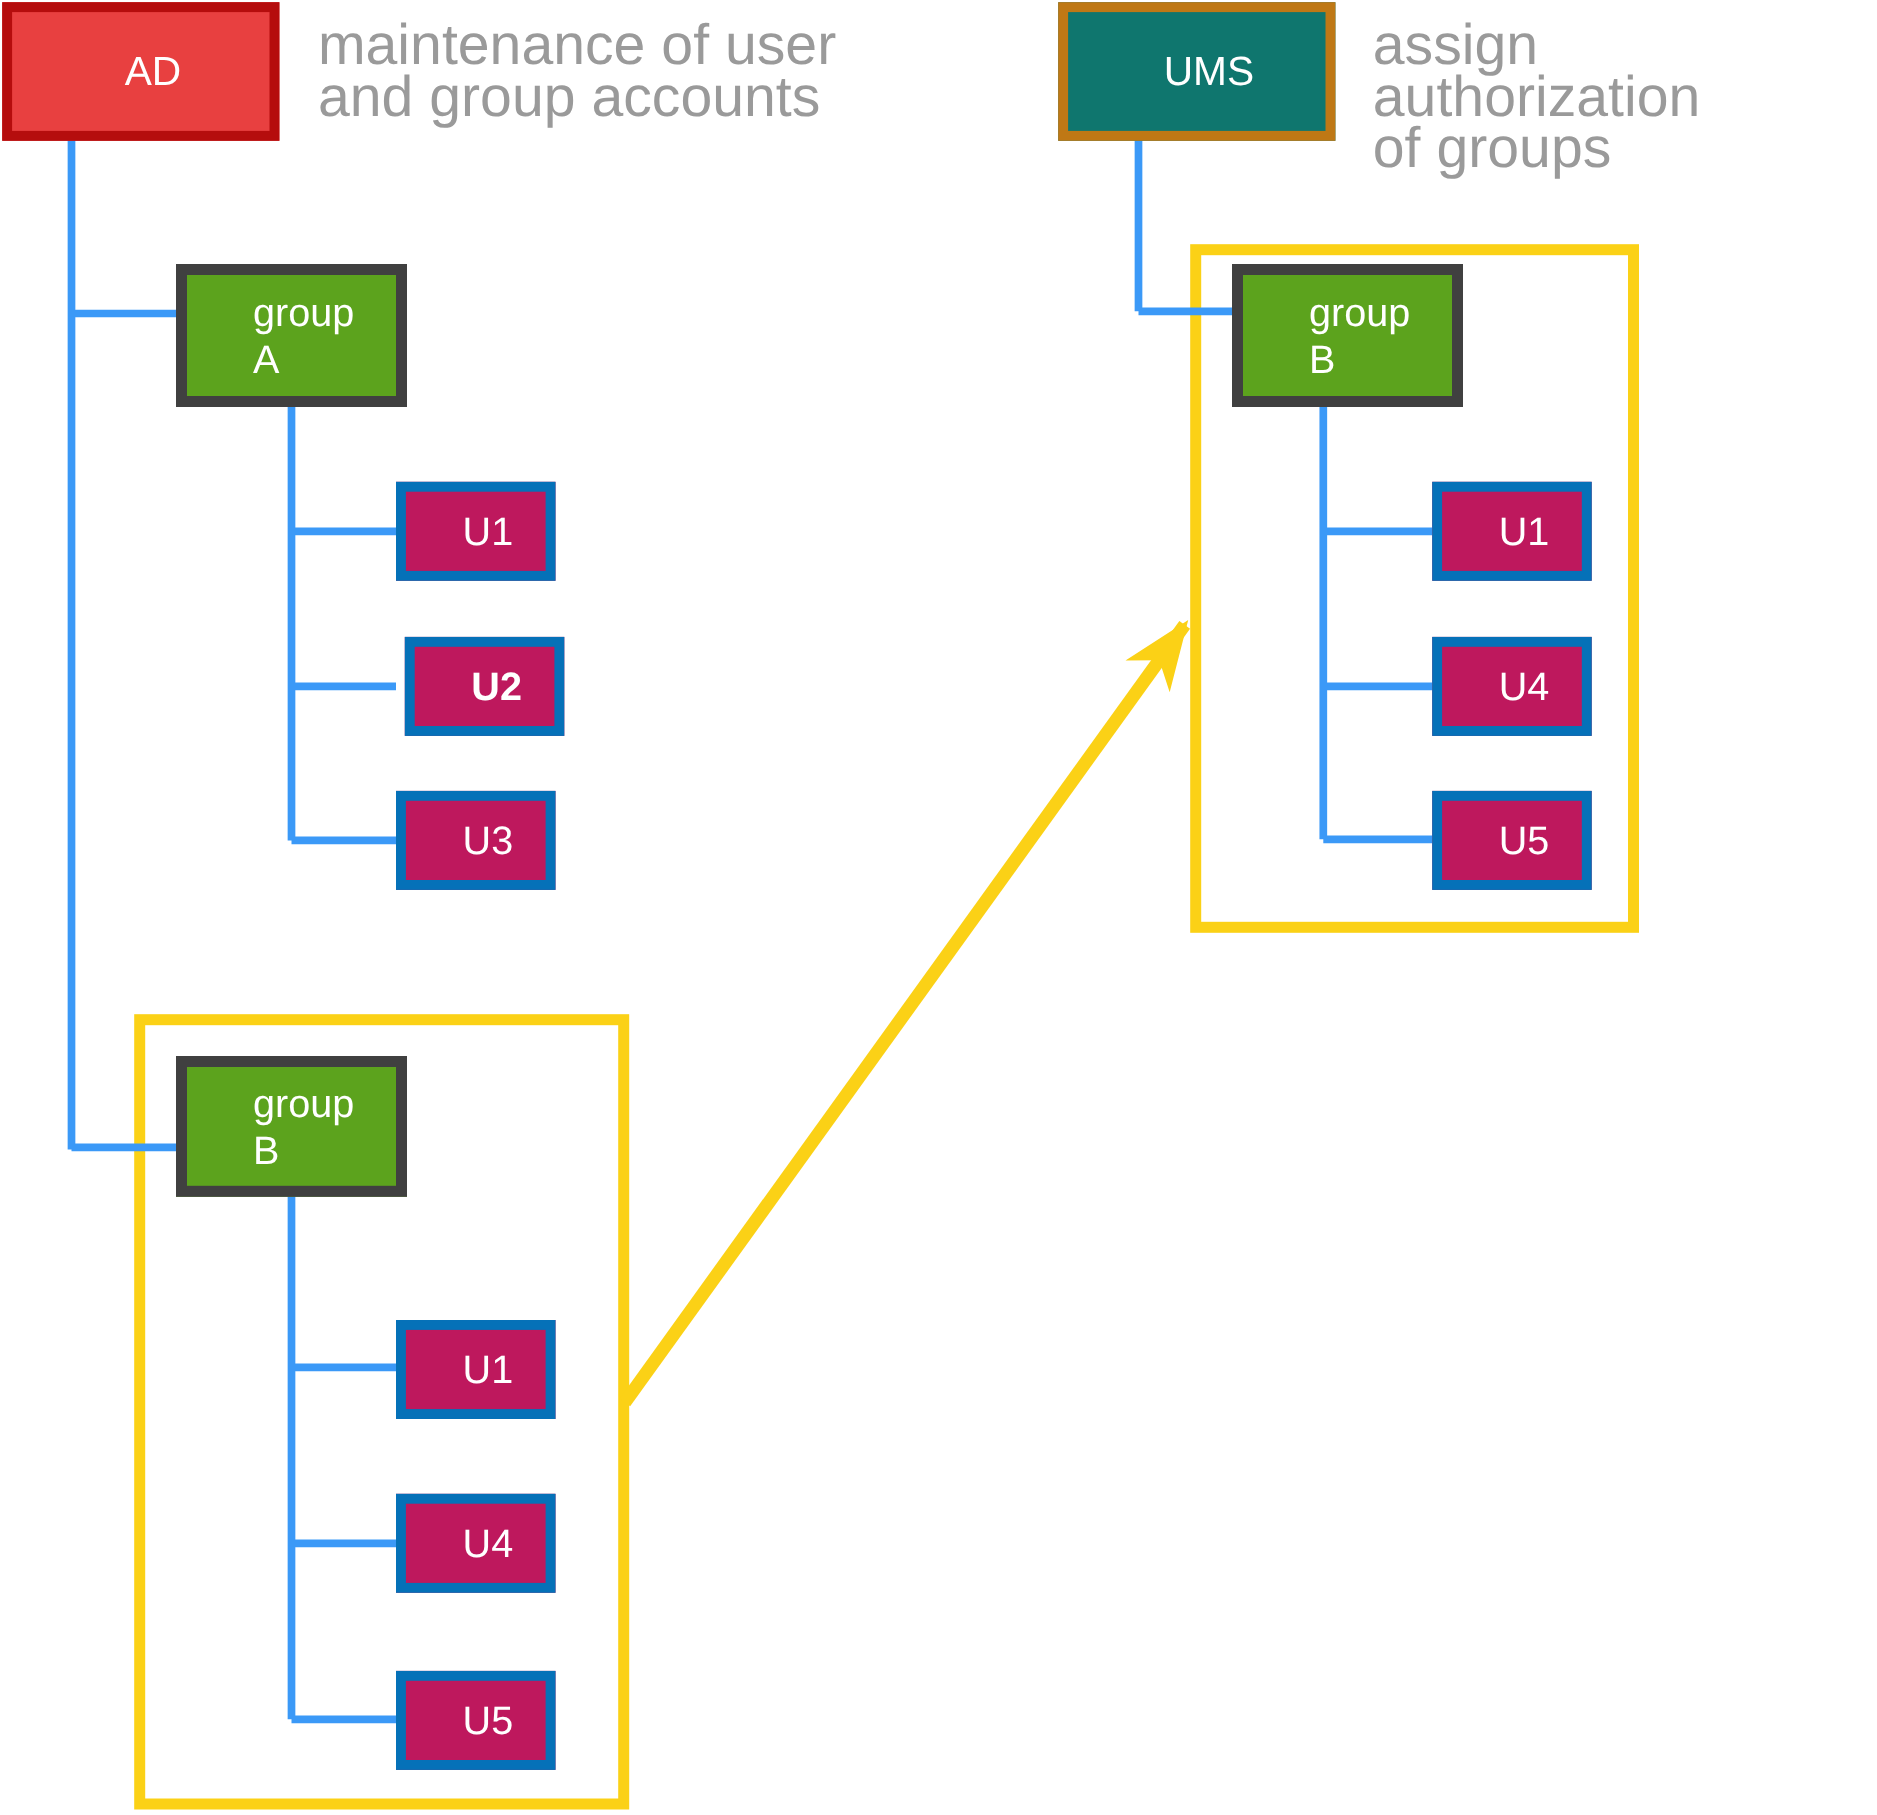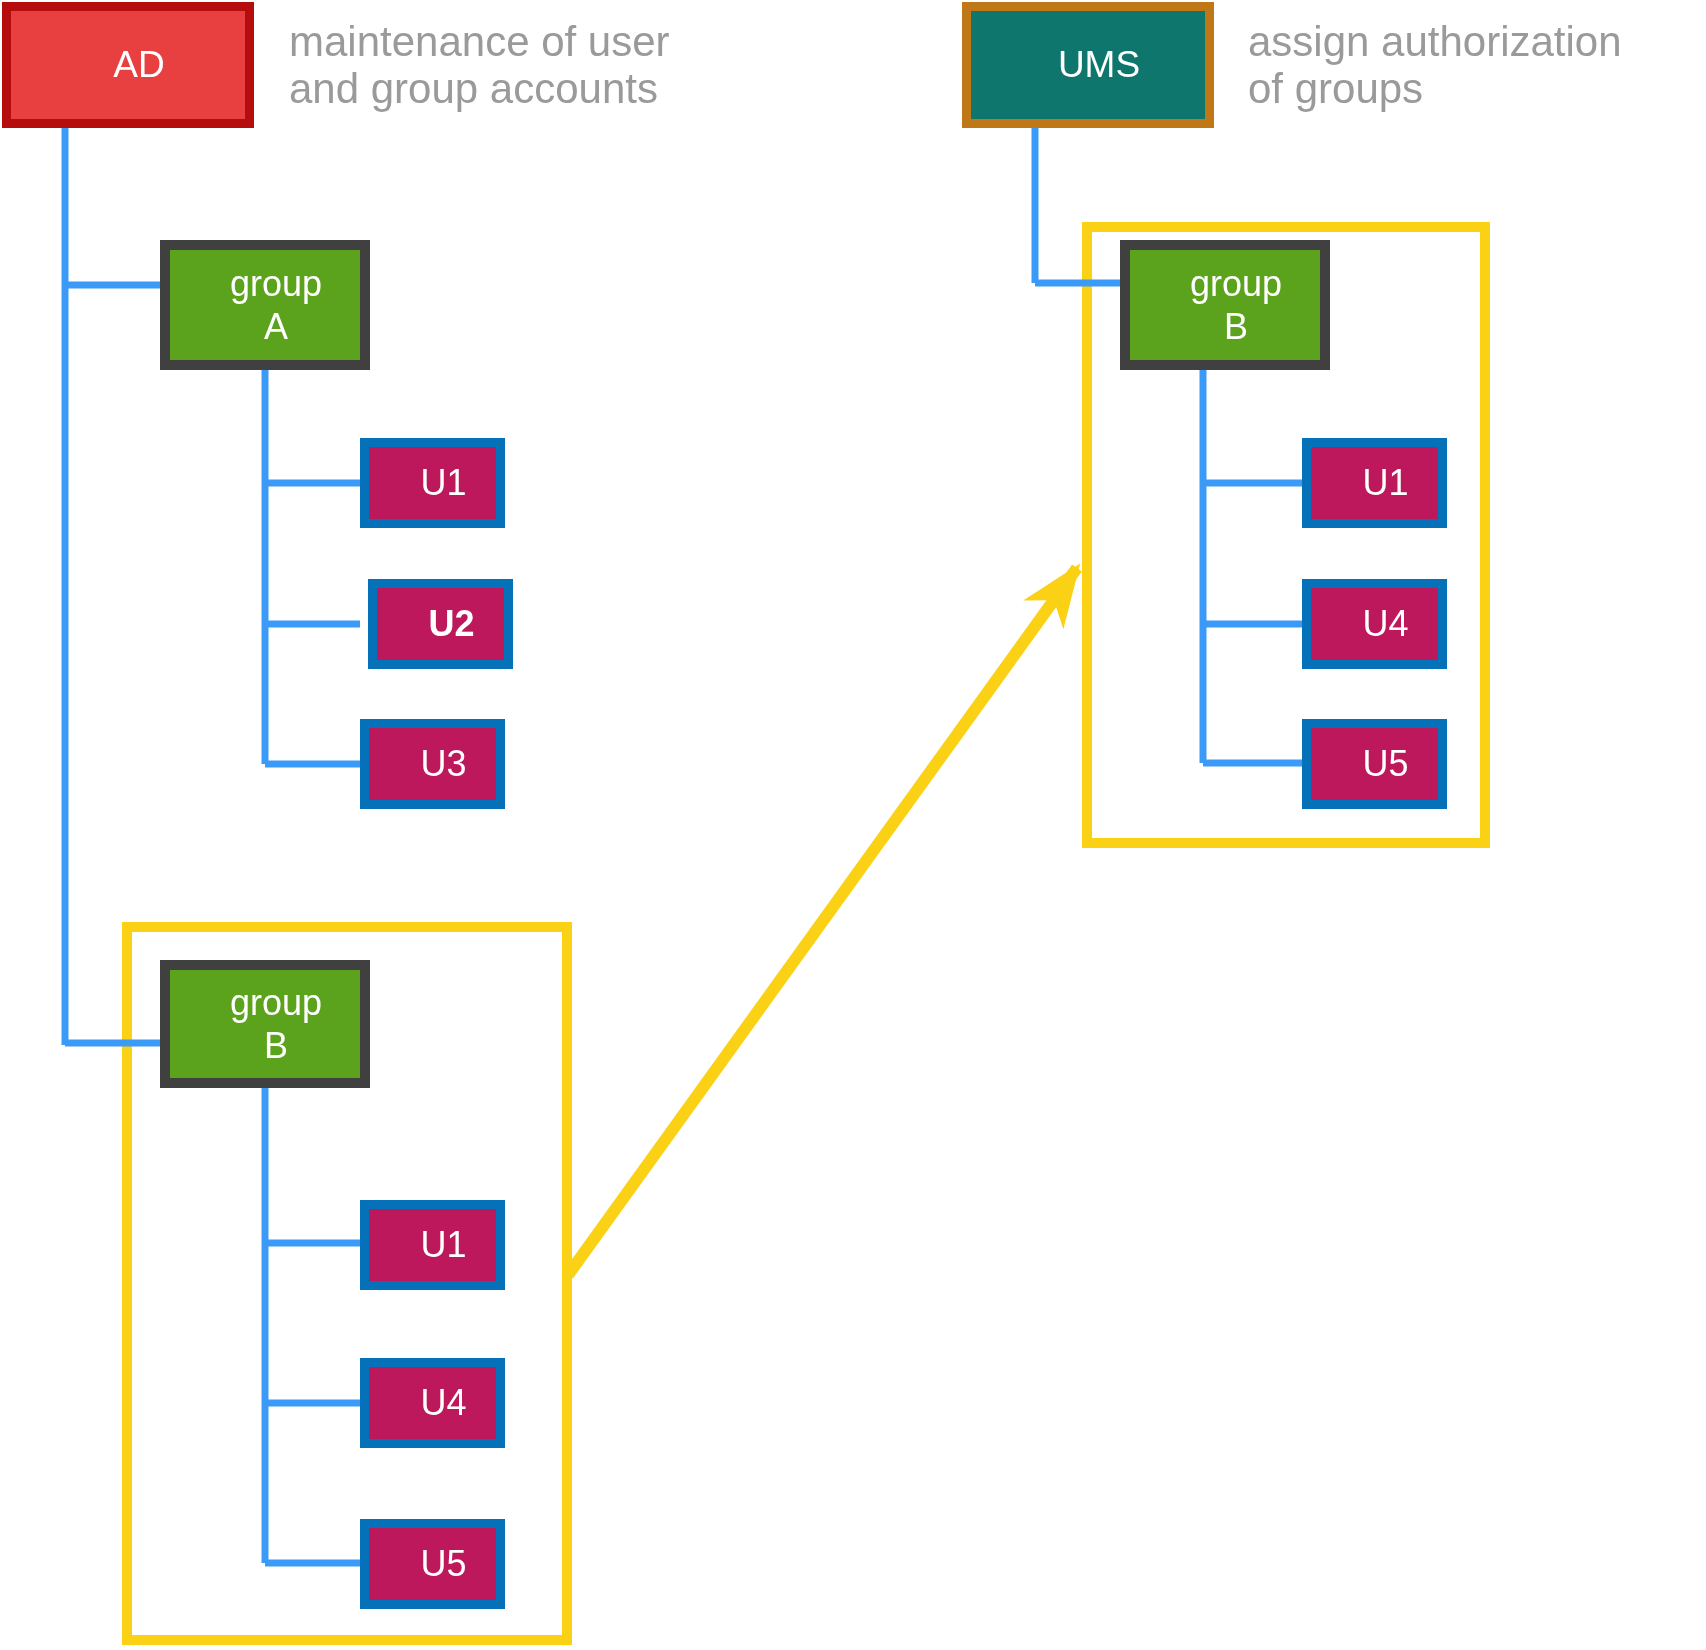"AD" .node { text-align: center -> left }
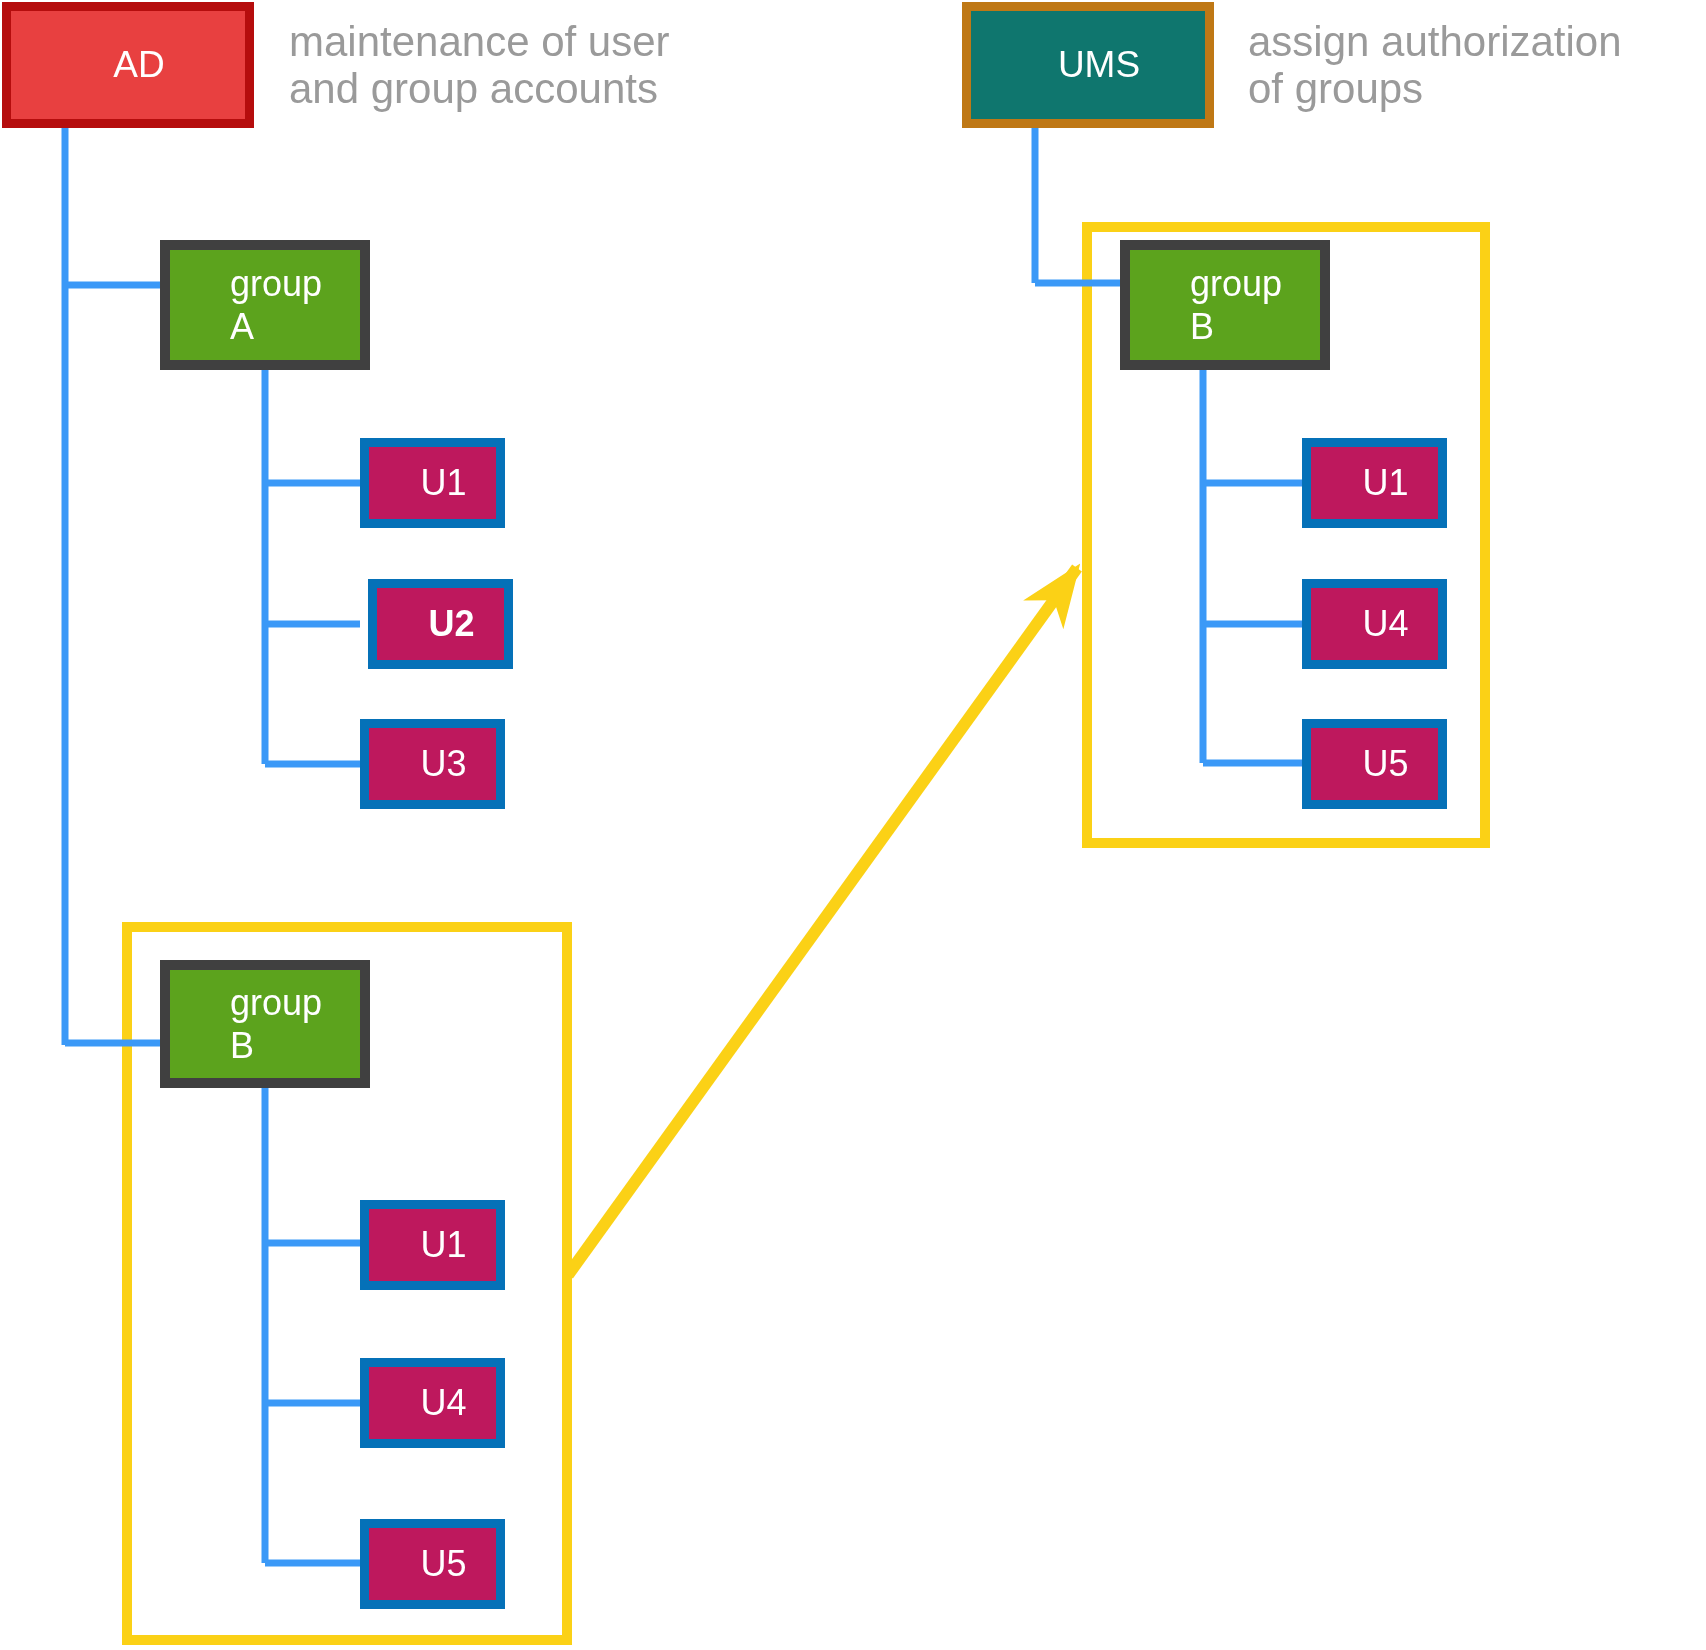"maintenance of user" .caption { font-size: 42px -> 52px }
